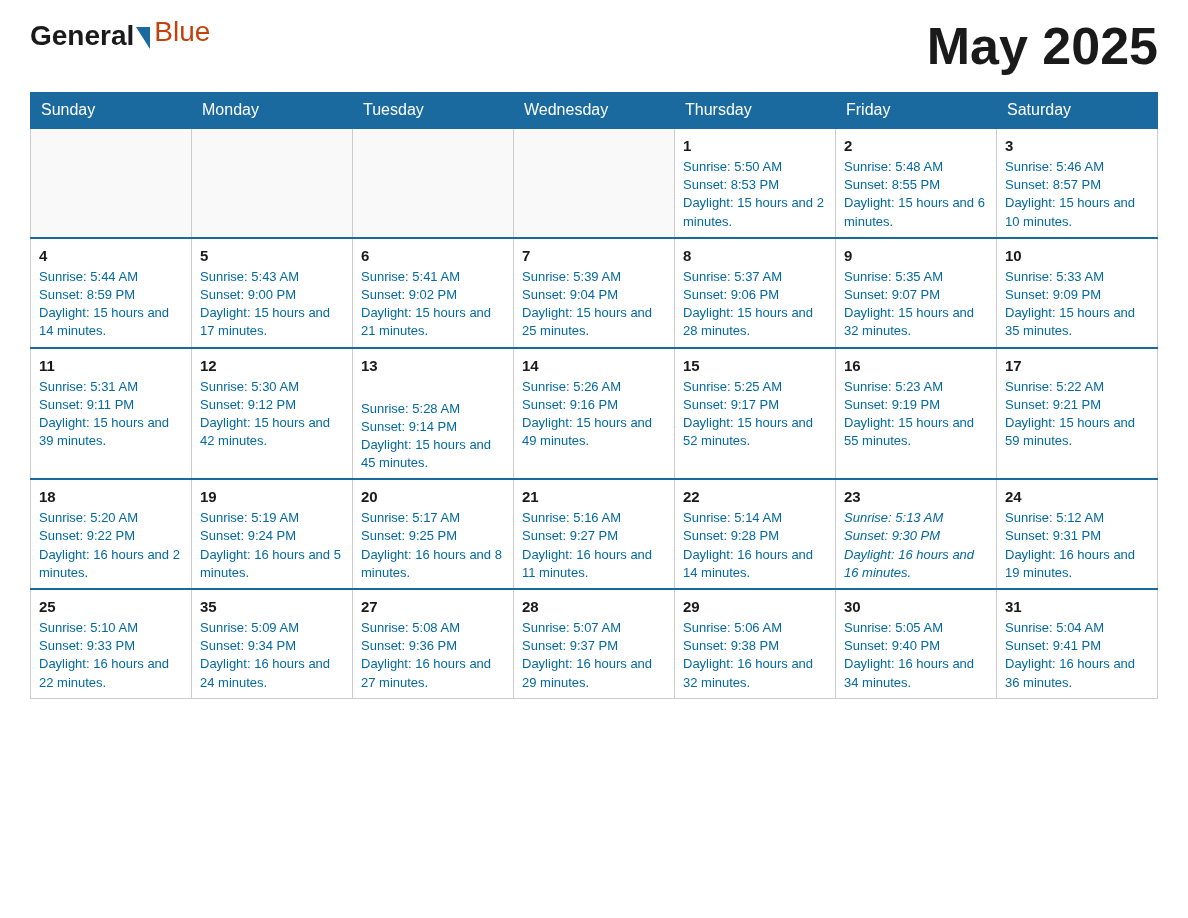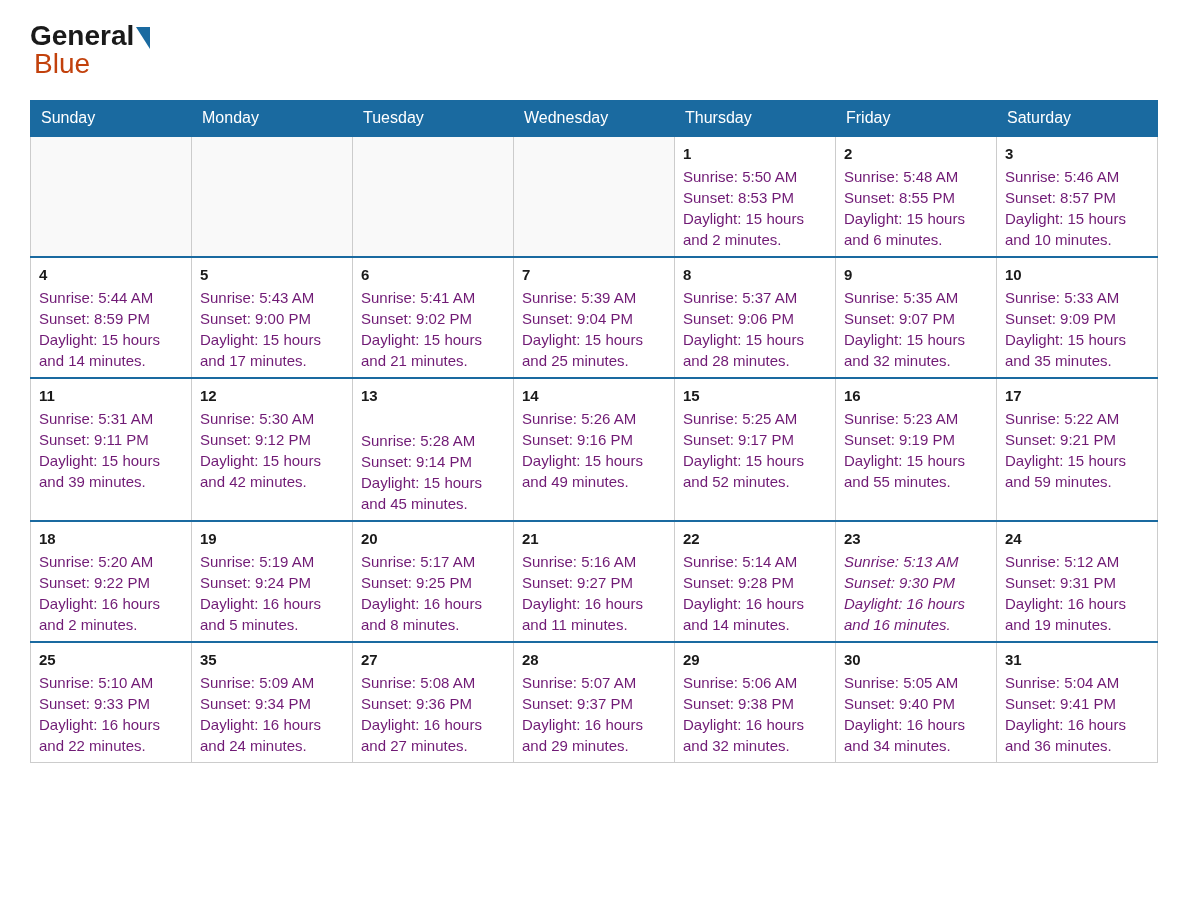"General" .logo { flex-direction: column -> none }
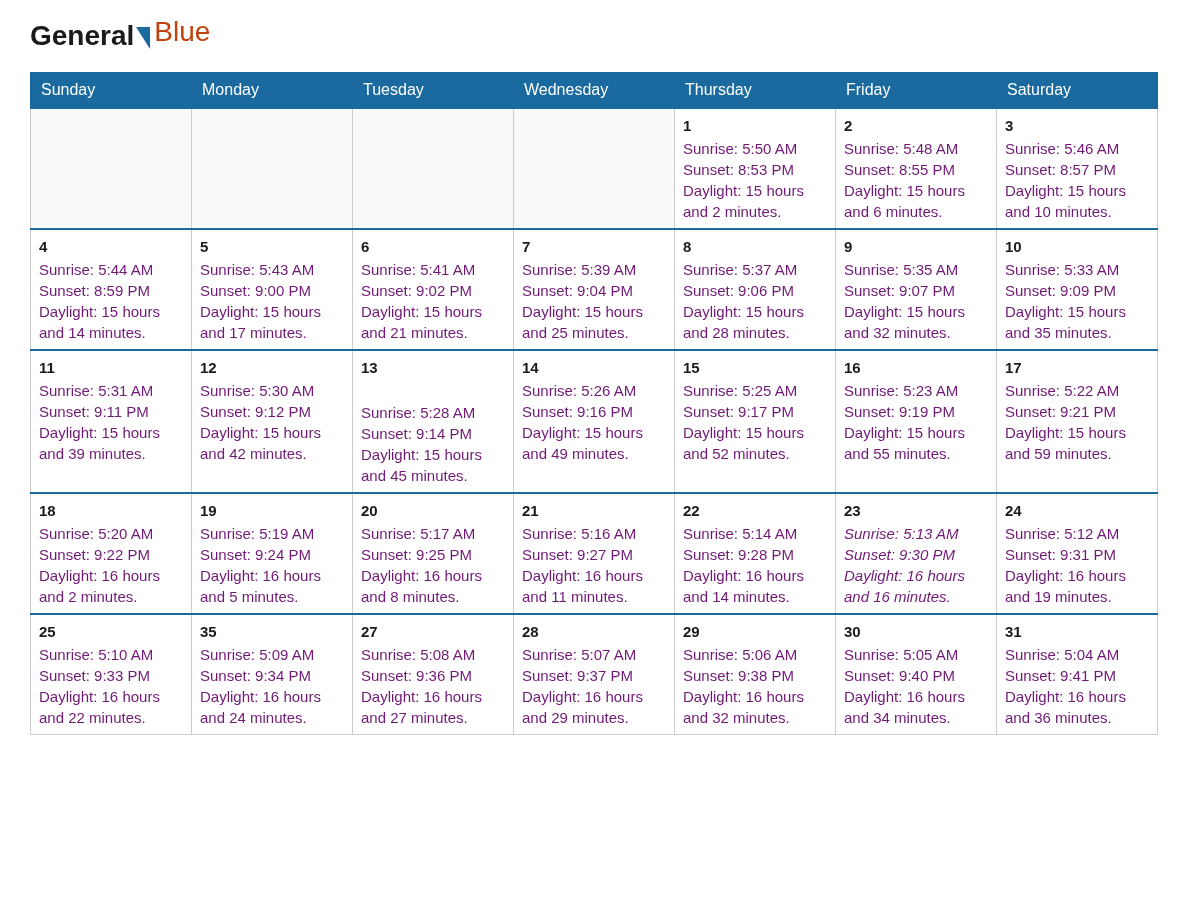"May 2025" div.month-year { html: none -> <div>May 2025</div> }
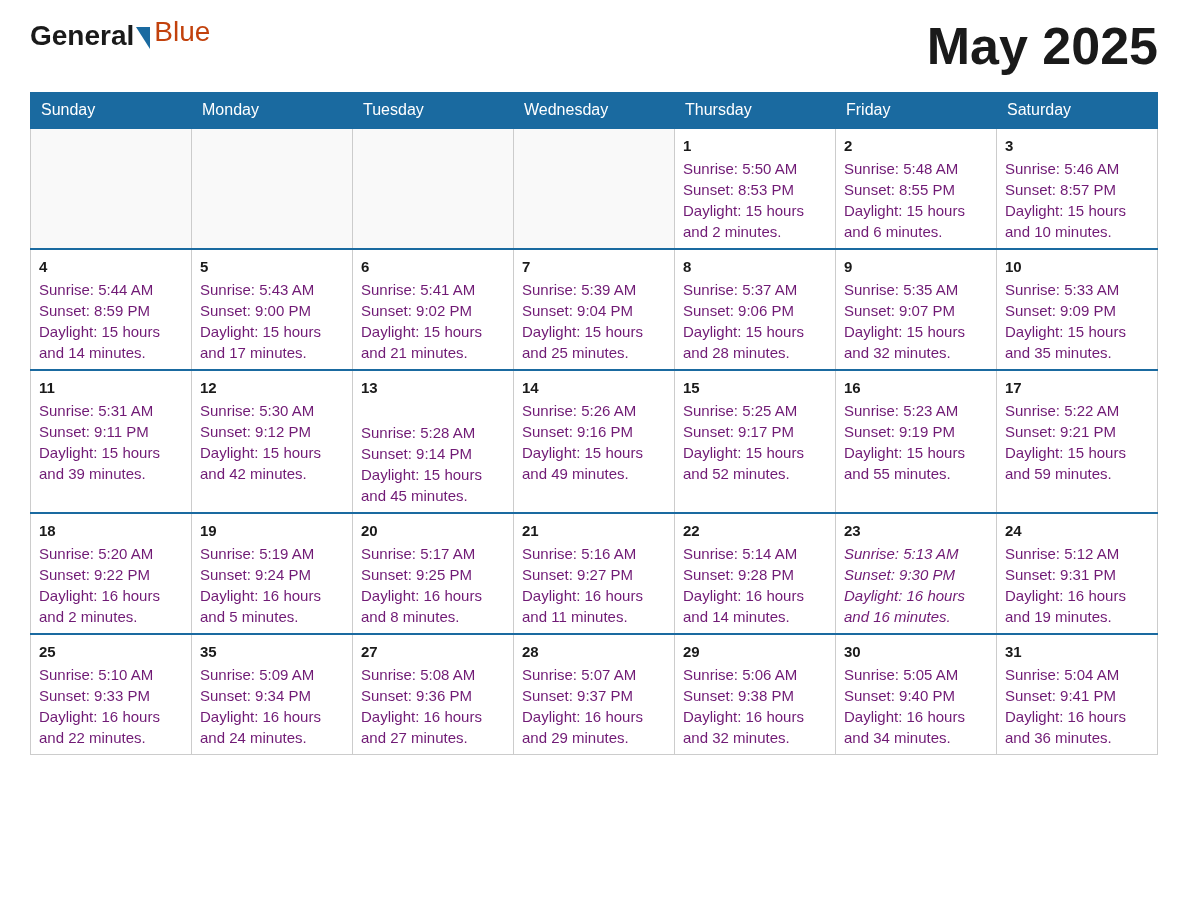"Sunrise: 5:50 AM" .day-info { color: #701a75 -> #0369a1; font-size: 15px -> 13px }
